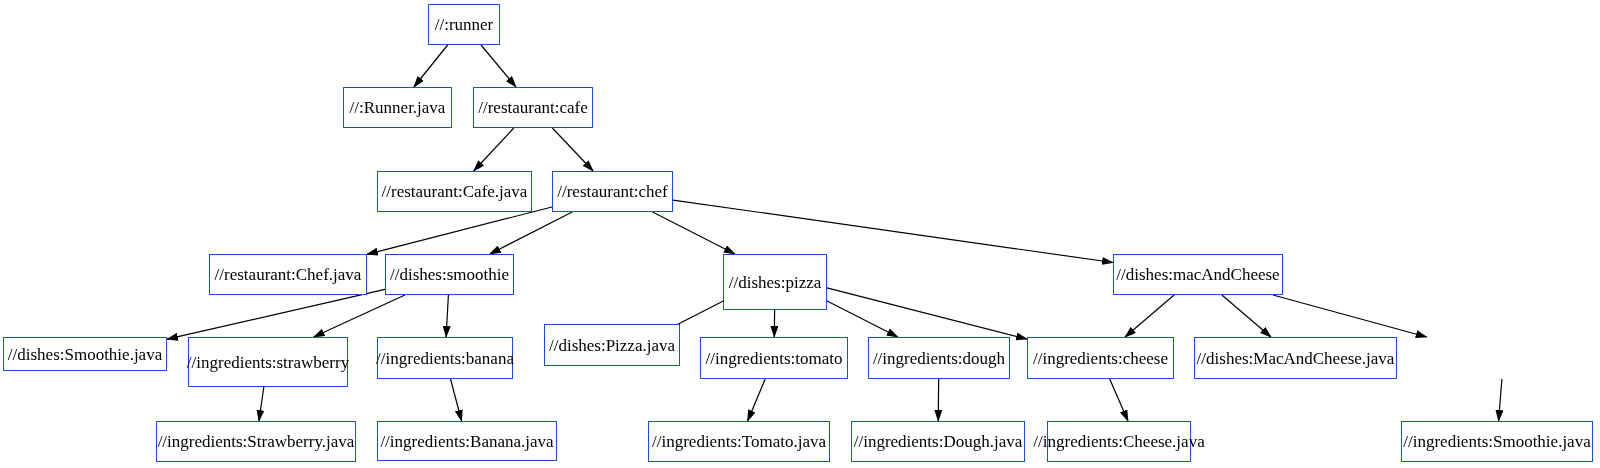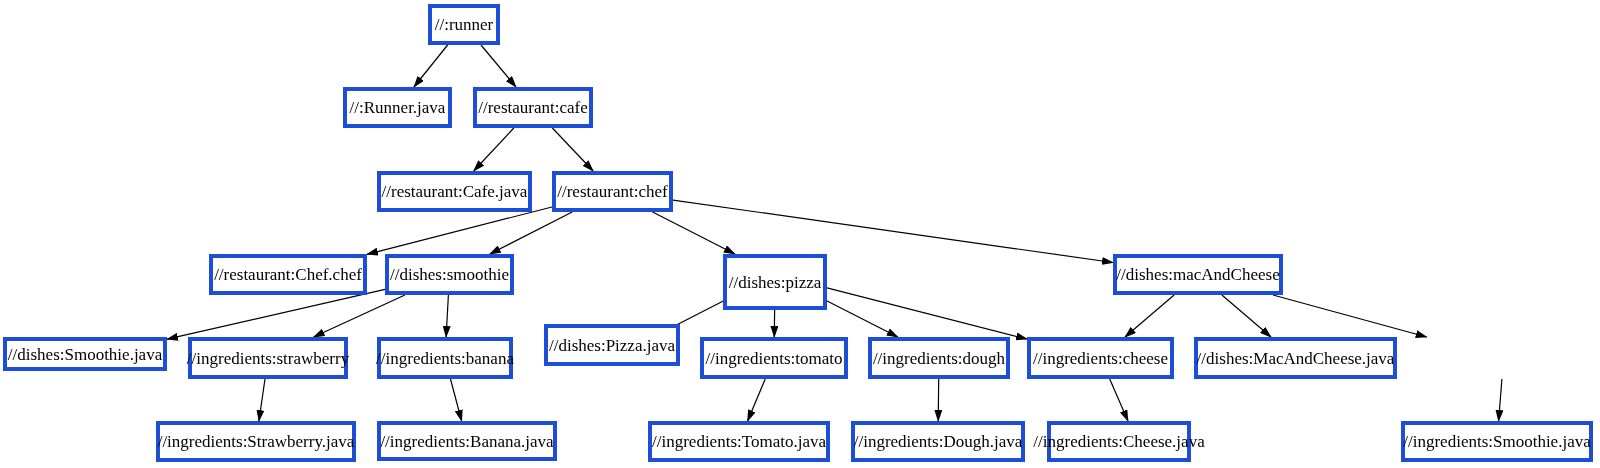"//:runner" .node { border: 4px solid #1d4ed8 -> 1px solid #1d4ed8 }
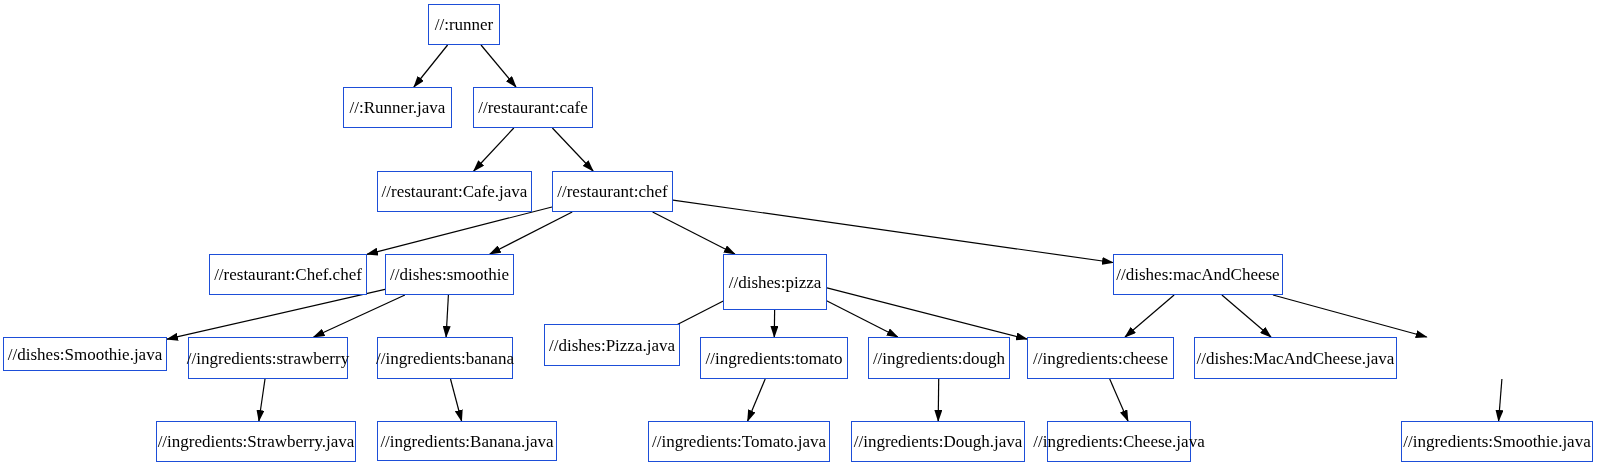"//restaurant:Chef.chef" span.node-label { text: //restaurant:Chef.chef -> //restaurant:Chef.java }
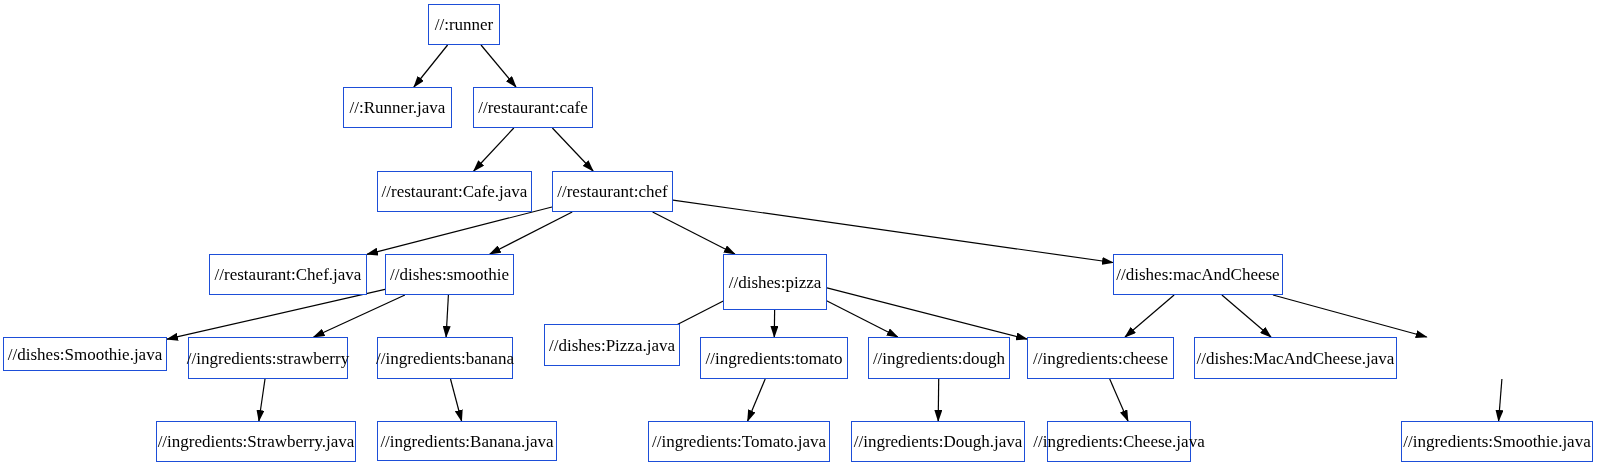"//ingredients:strawberry" div.node { height: 42px -> 50px }
